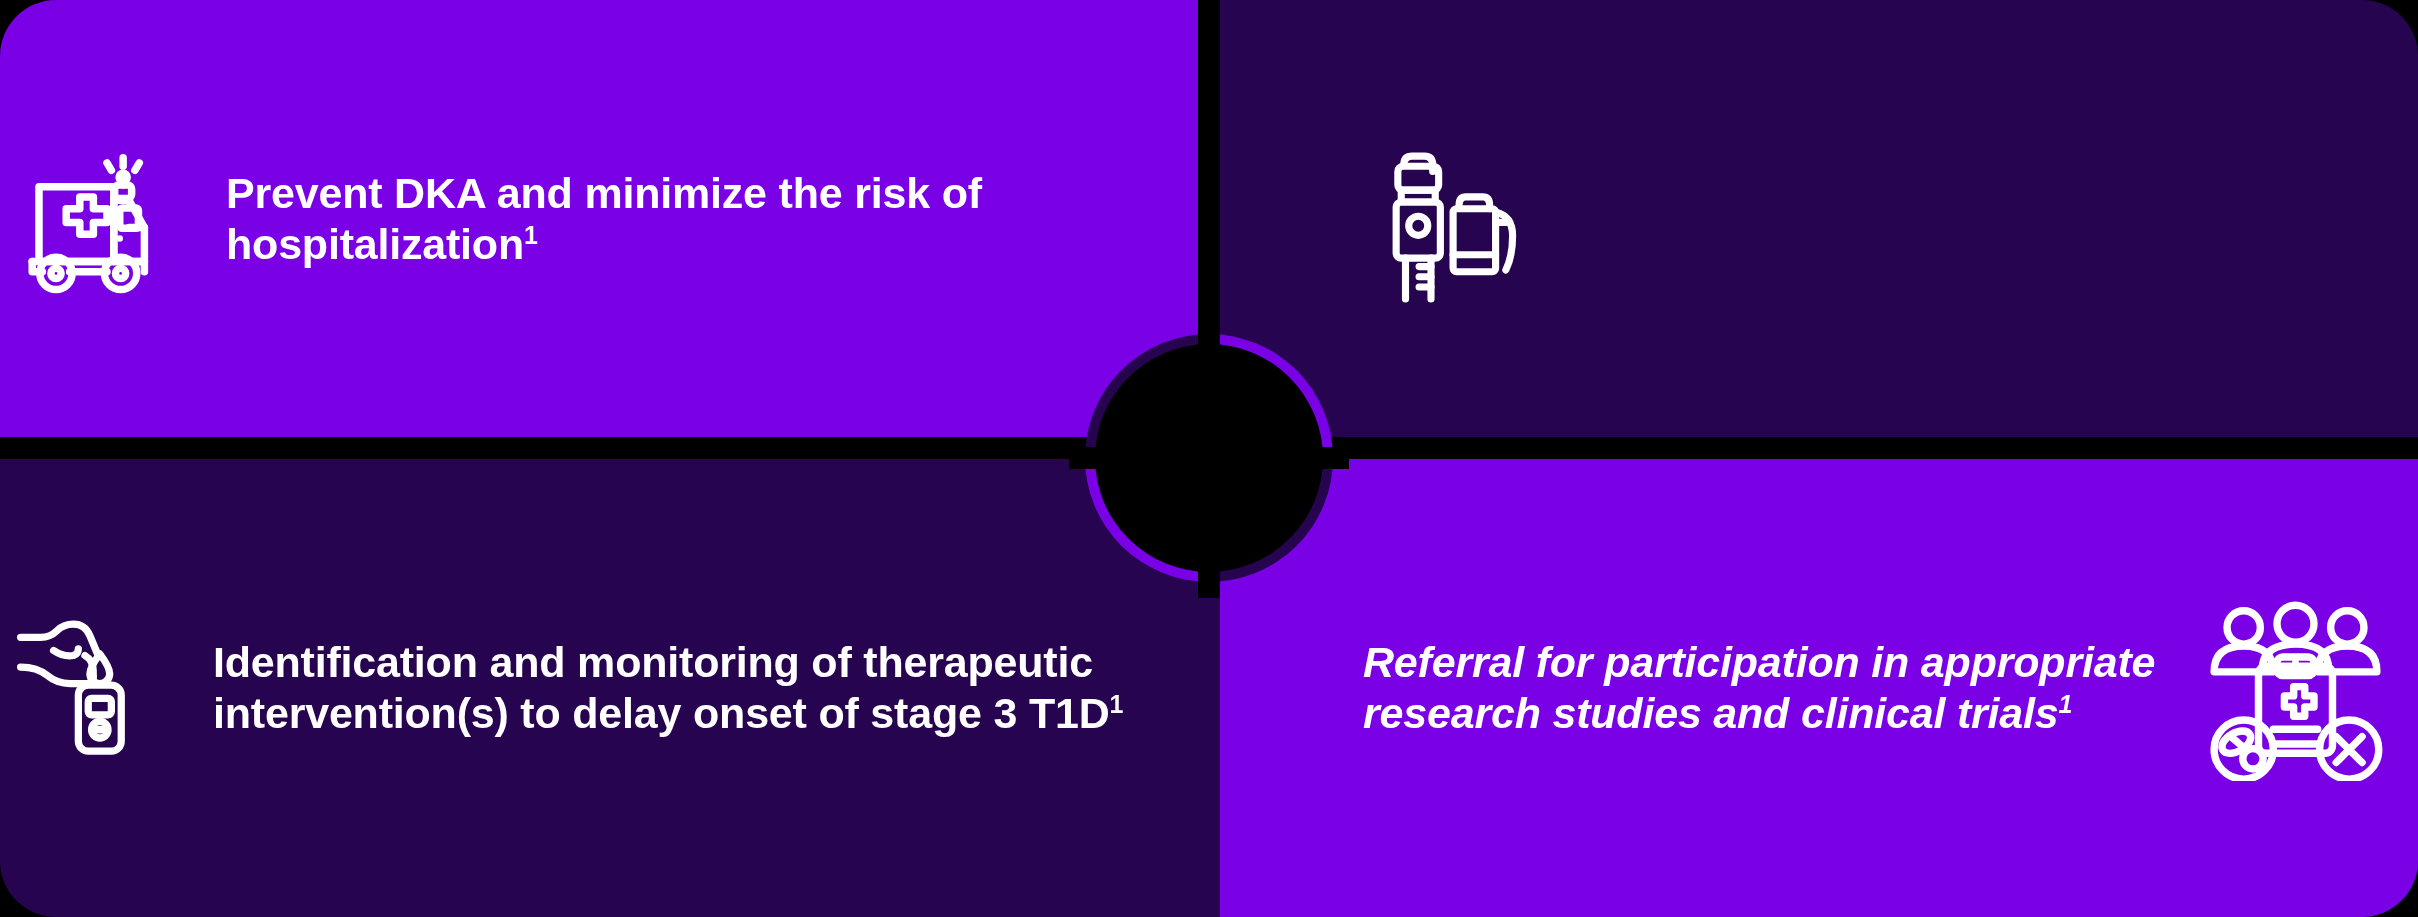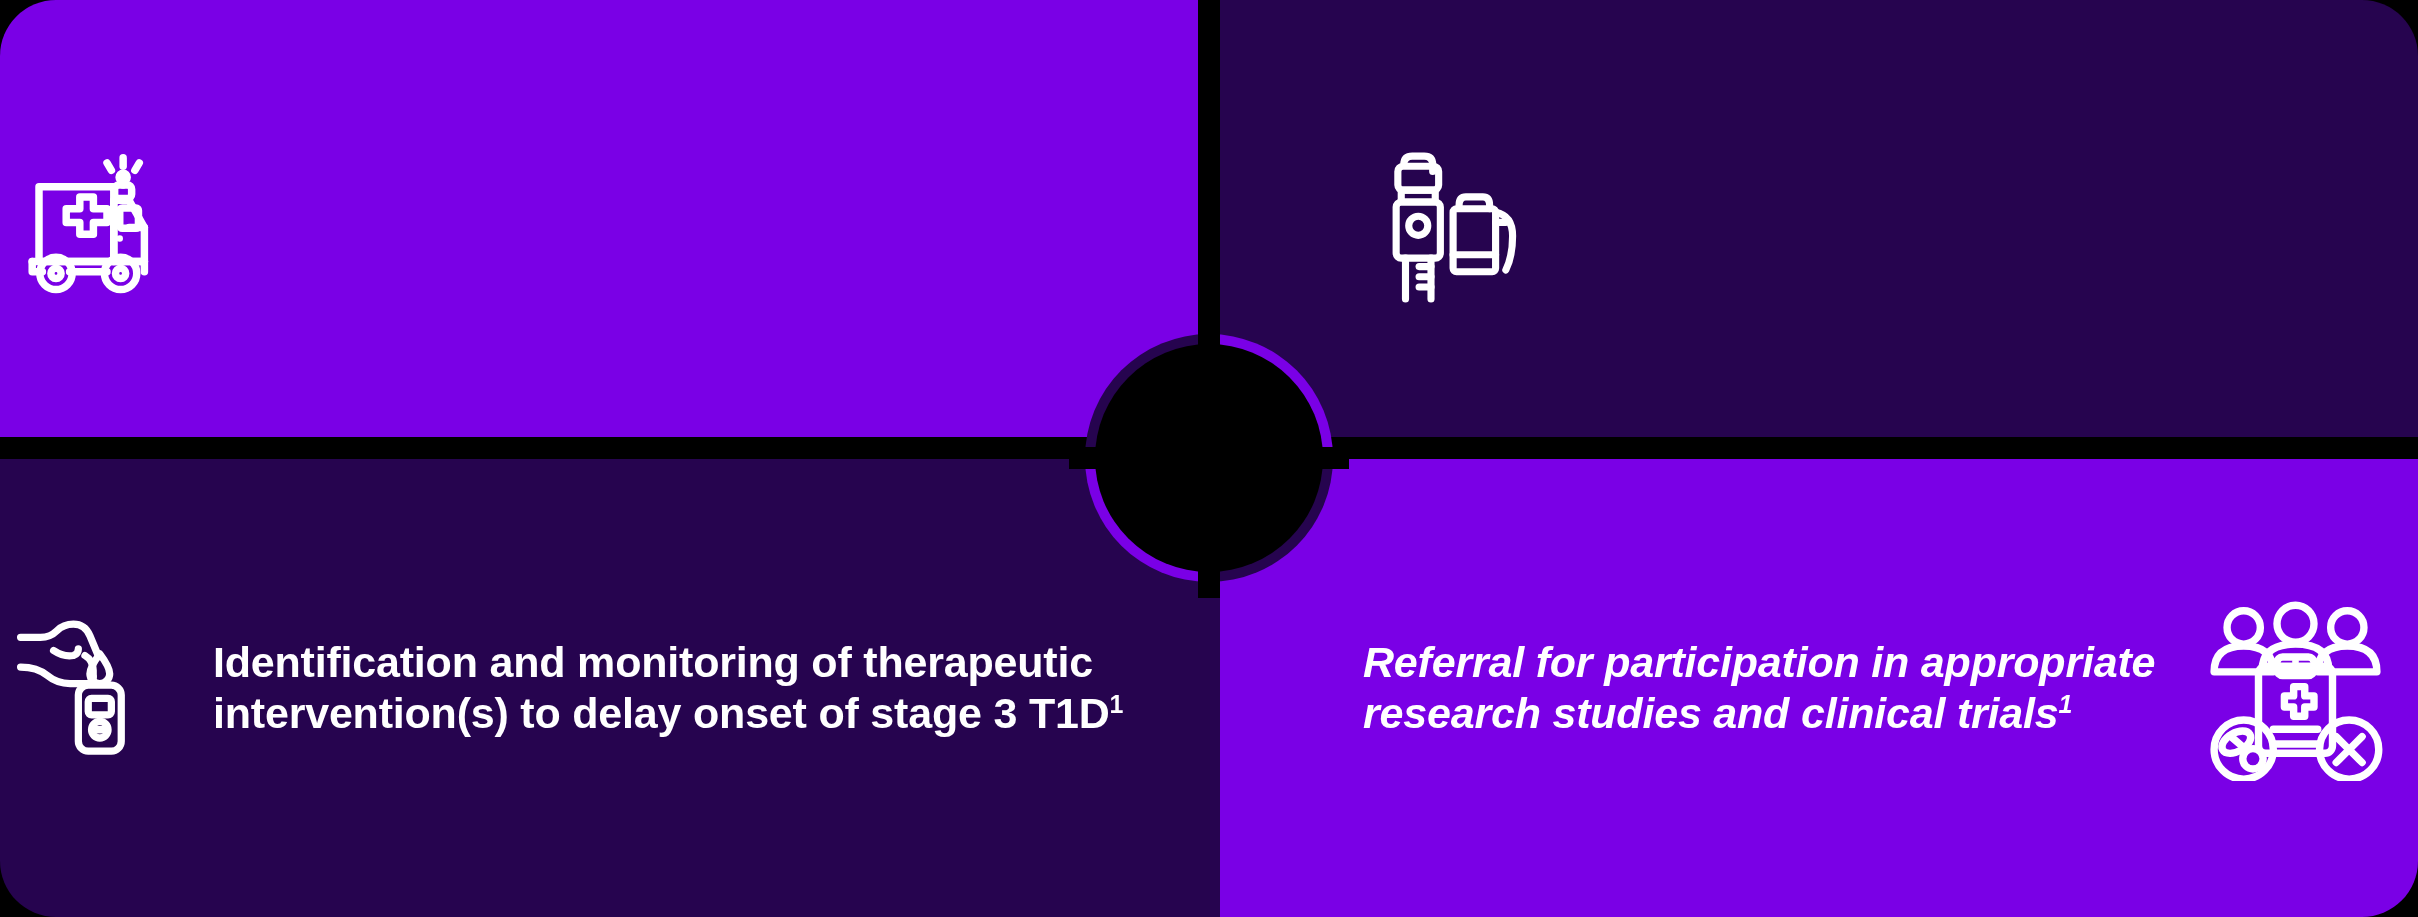"Prevent DKA and minimize the" div.q-text { html: none -> <div> <span>Prevent DKA and minimize the risk of hospitalization</span><sup>1</sup> </div> }
